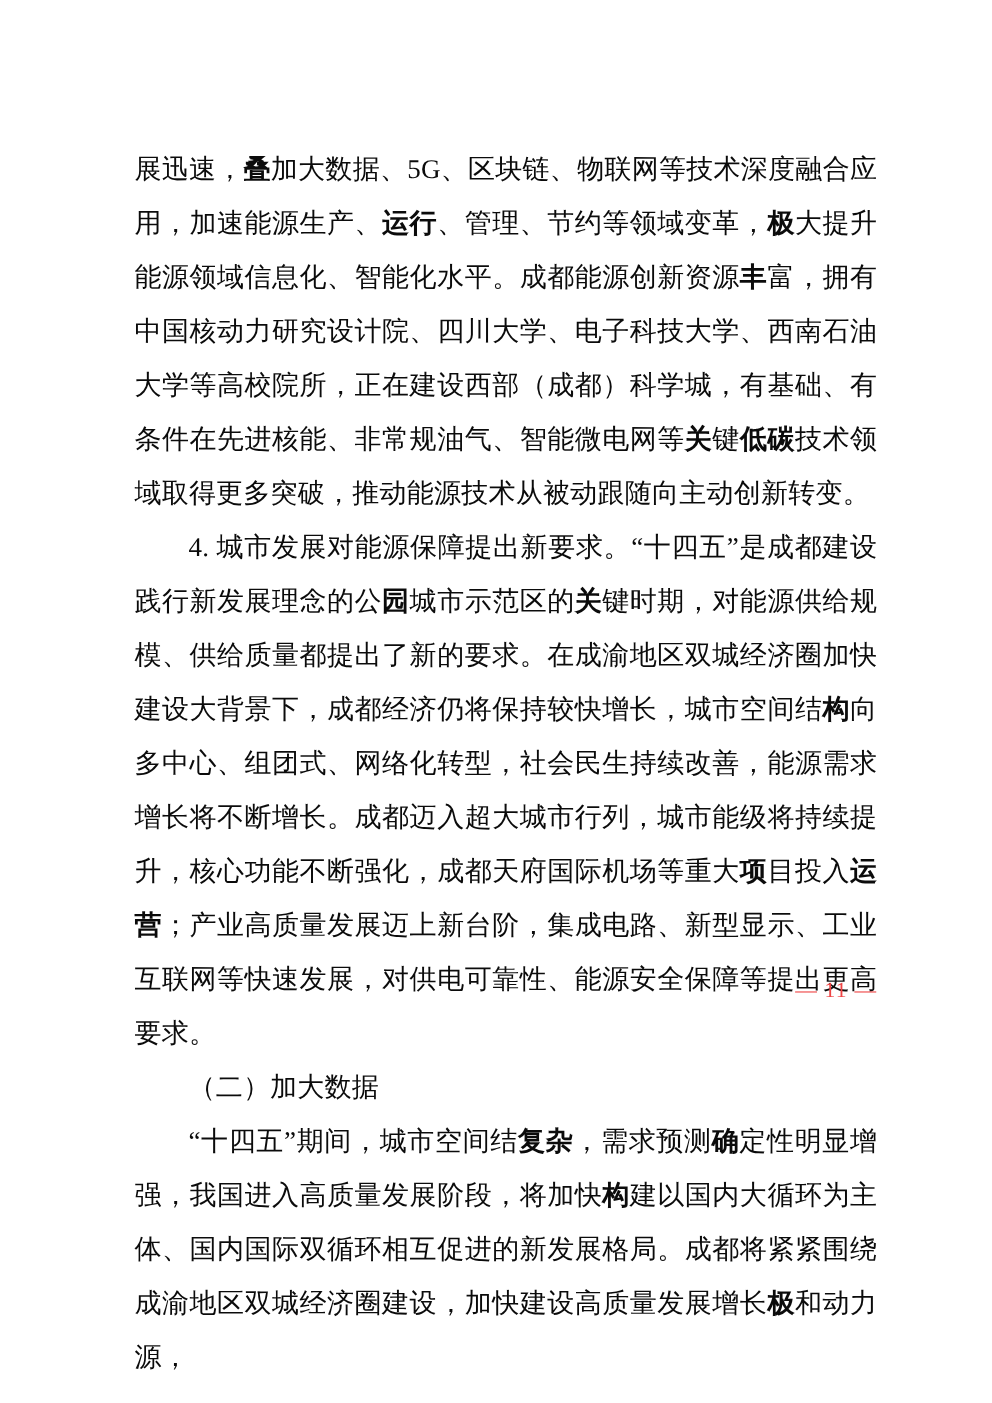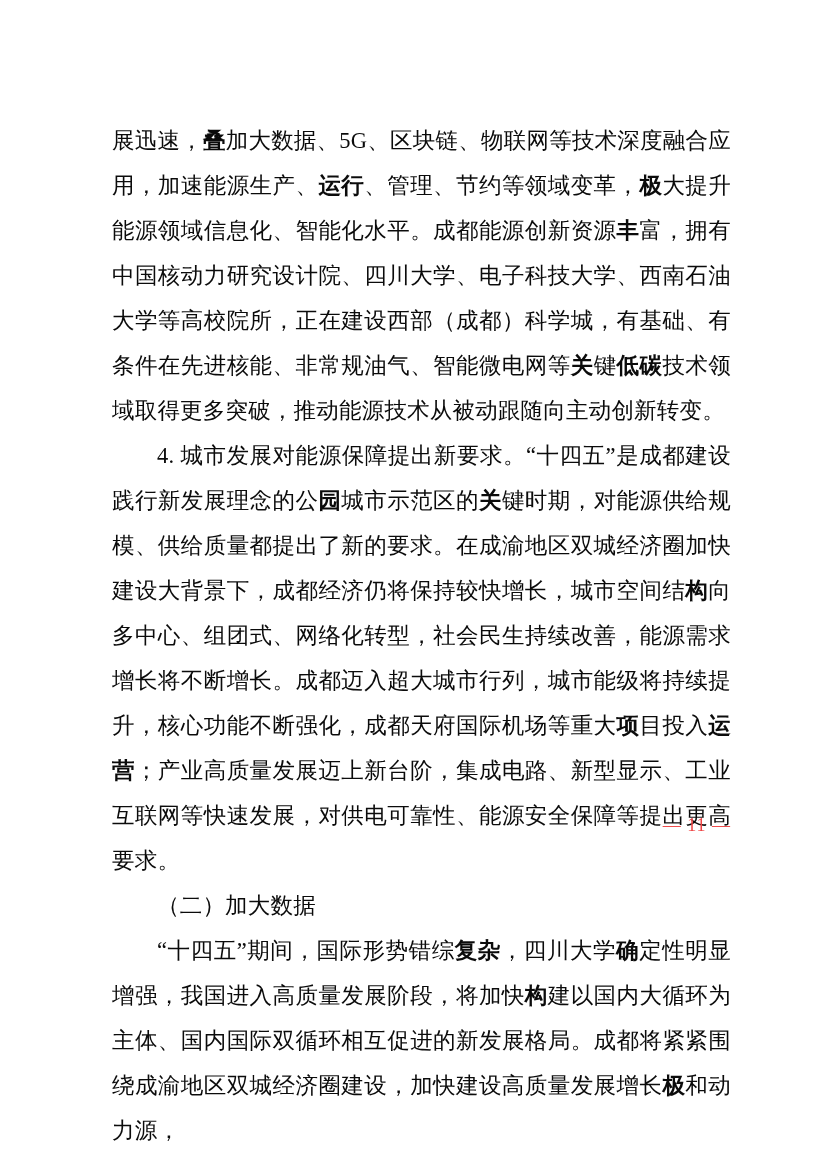"“十四五”期间，国际形势错综" span { text: 国际形势错综 -> 城市空间结 }
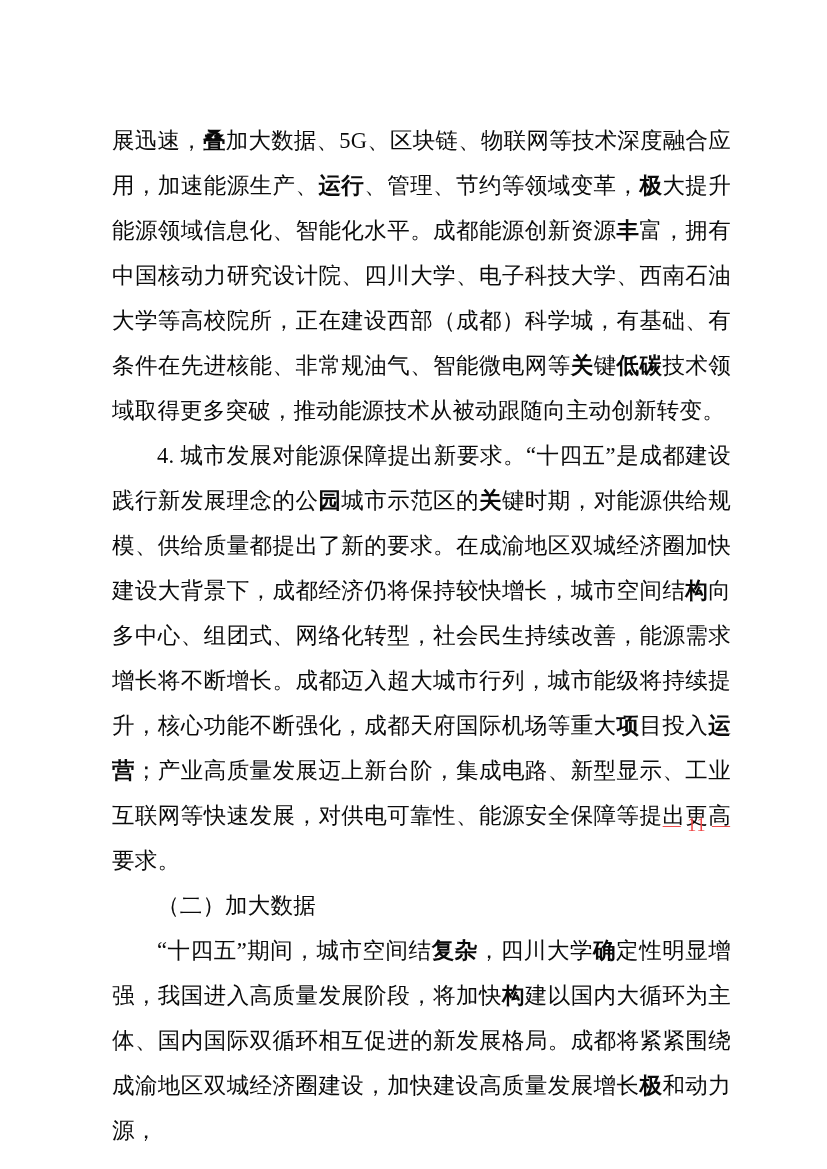"，四川大学" span { text: 四川大学 -> 需求预测 }
